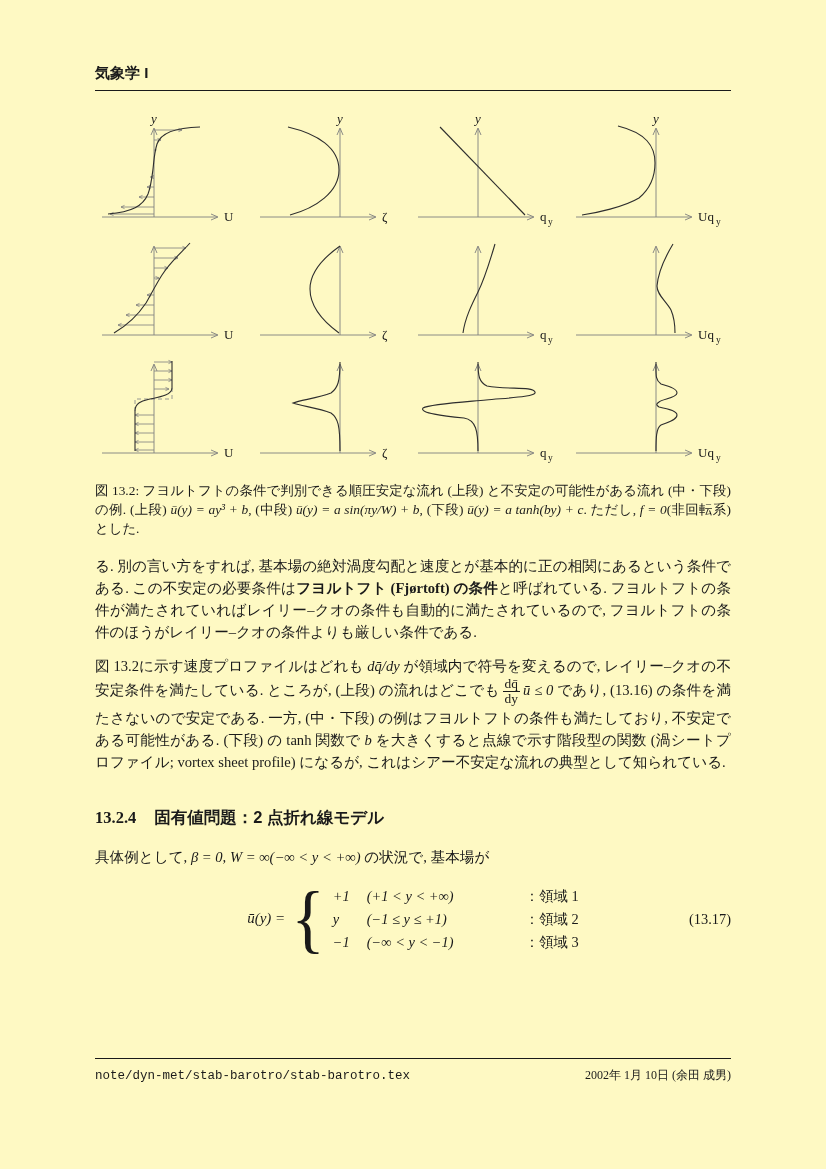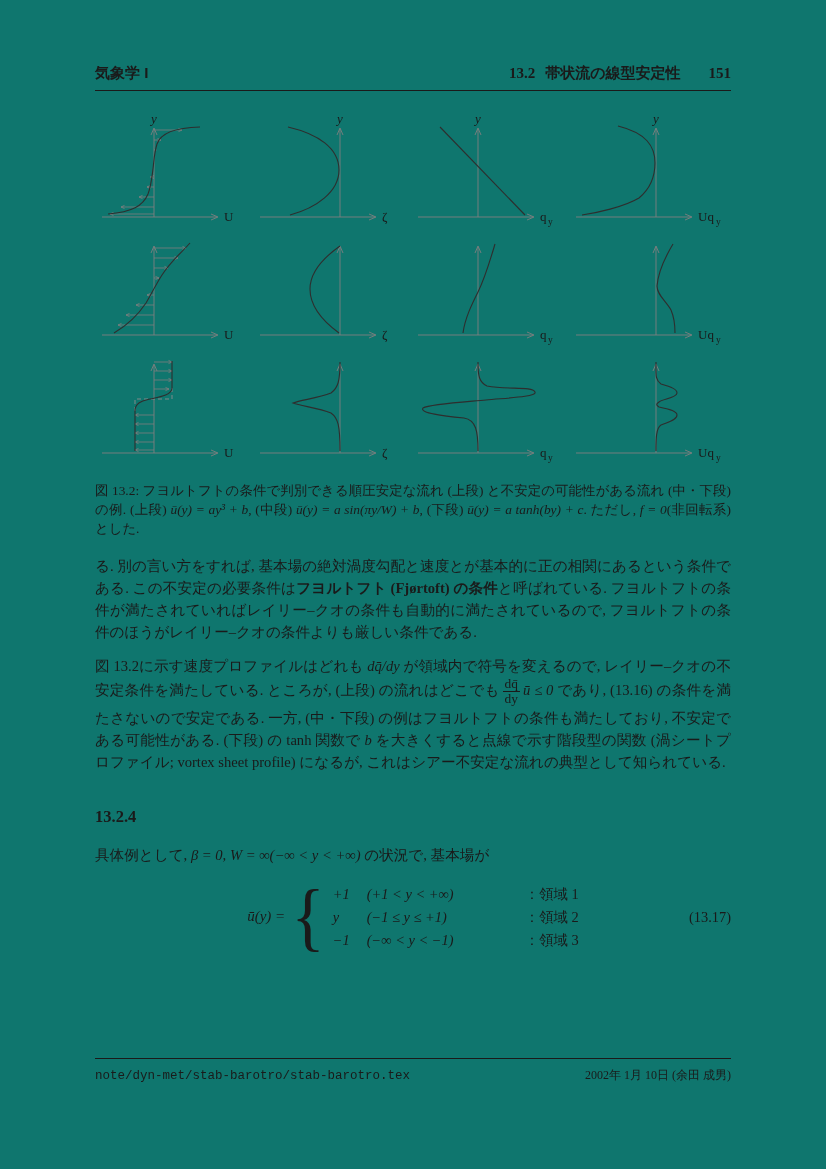"気象学 I" .page { background: #0f766e -> #fef9c3 }
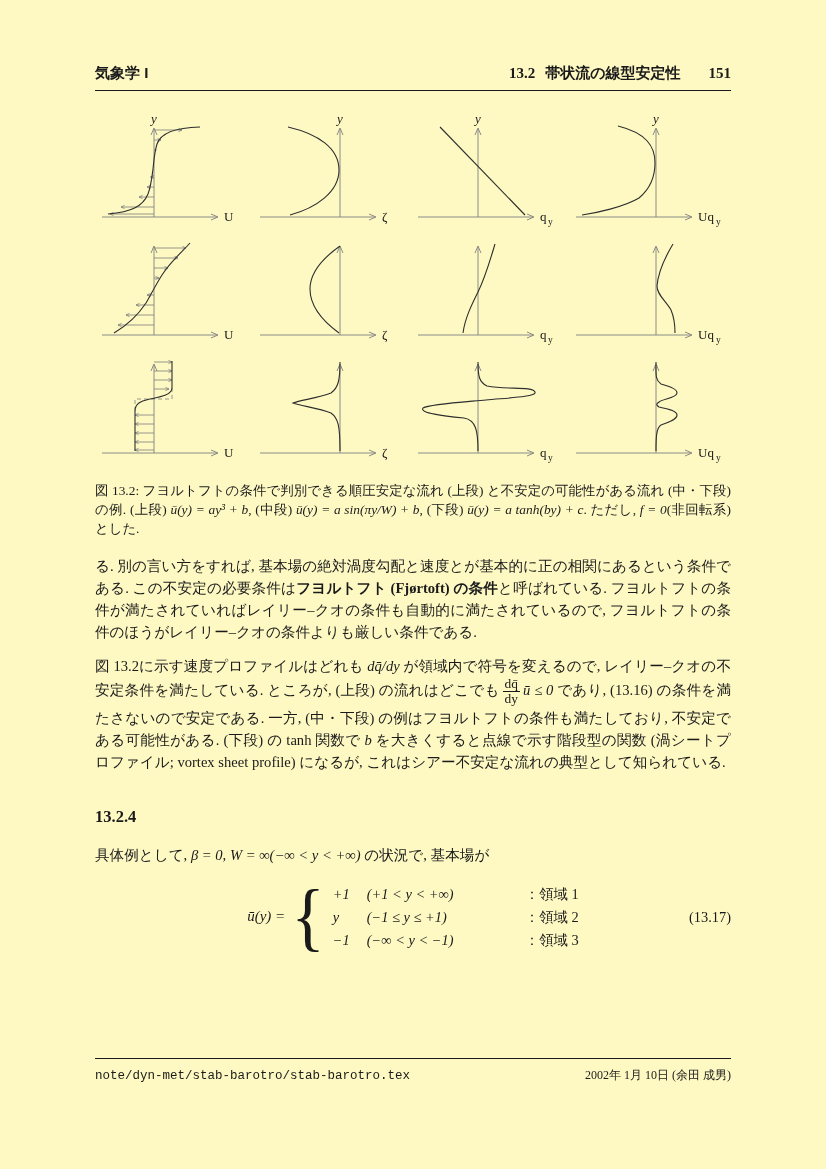"13.2" span.hdr-right { html: <span> <span>13.2</span> <span>帯状流の線型安定性</span> <span>151</span> </span> -> none }
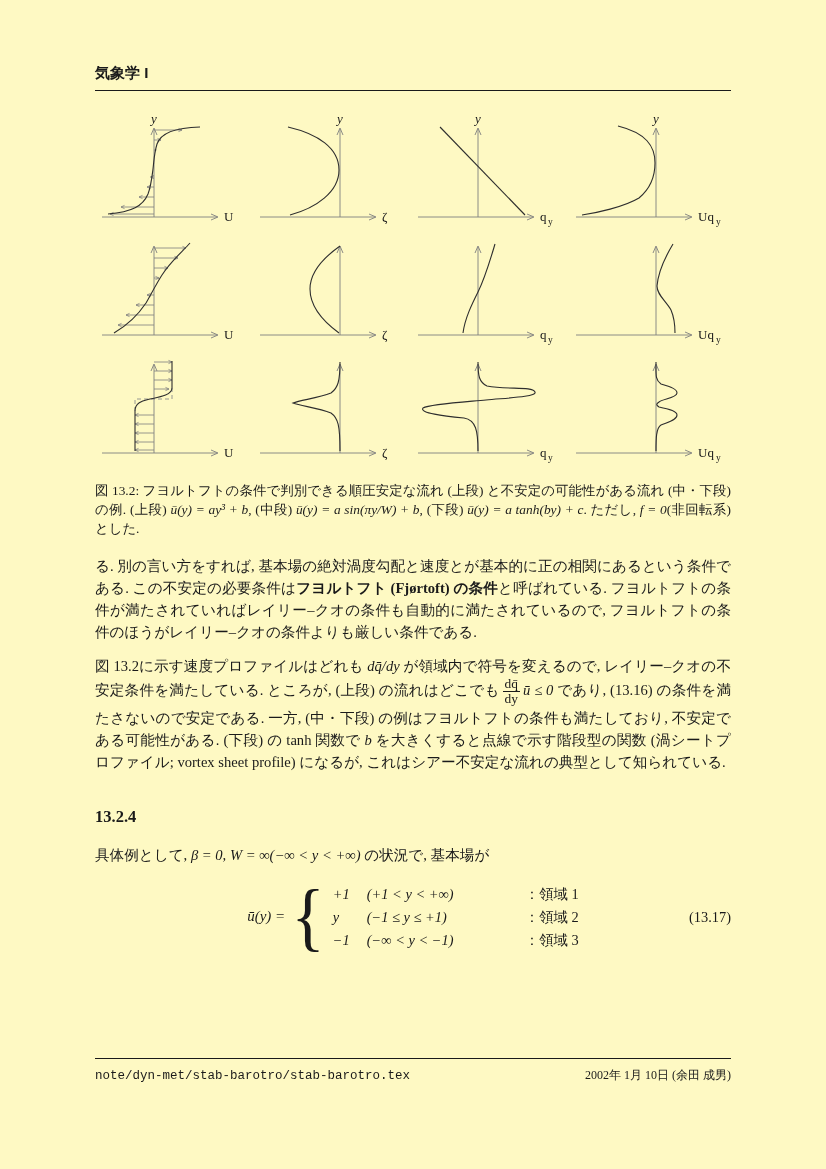"固有値問題：2 点折れ線モデル" span.sec-title { html: none -> <span>固有値問題：2 点折れ線モデル</span> }
